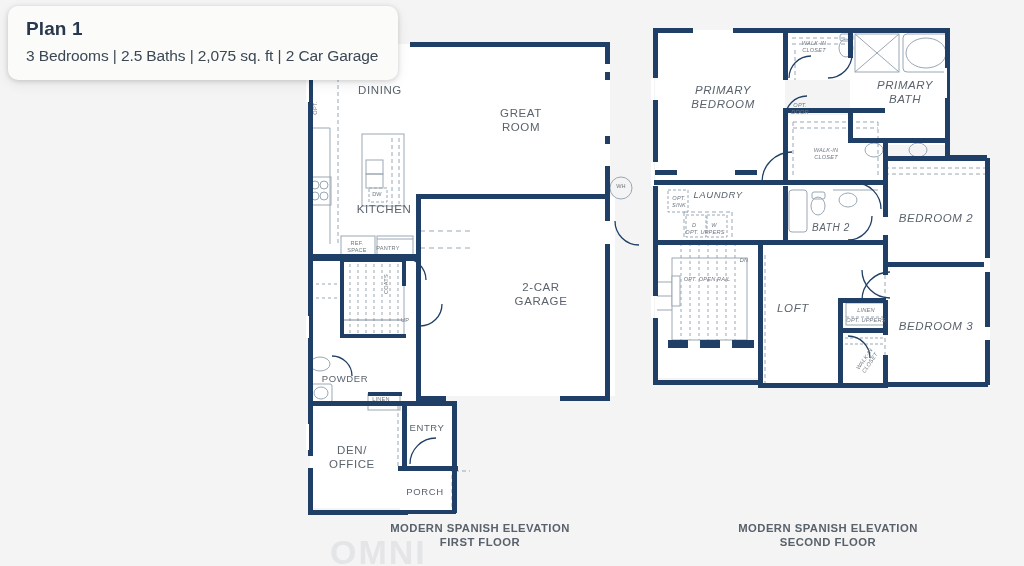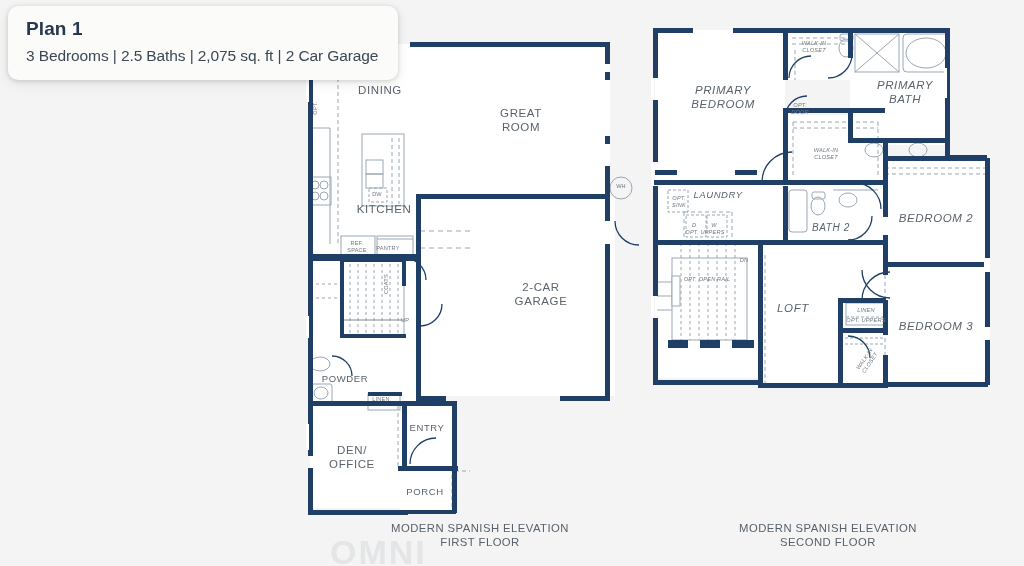"MODERN SPANISH ELEVATION" .caption { font-weight: none -> bold }
